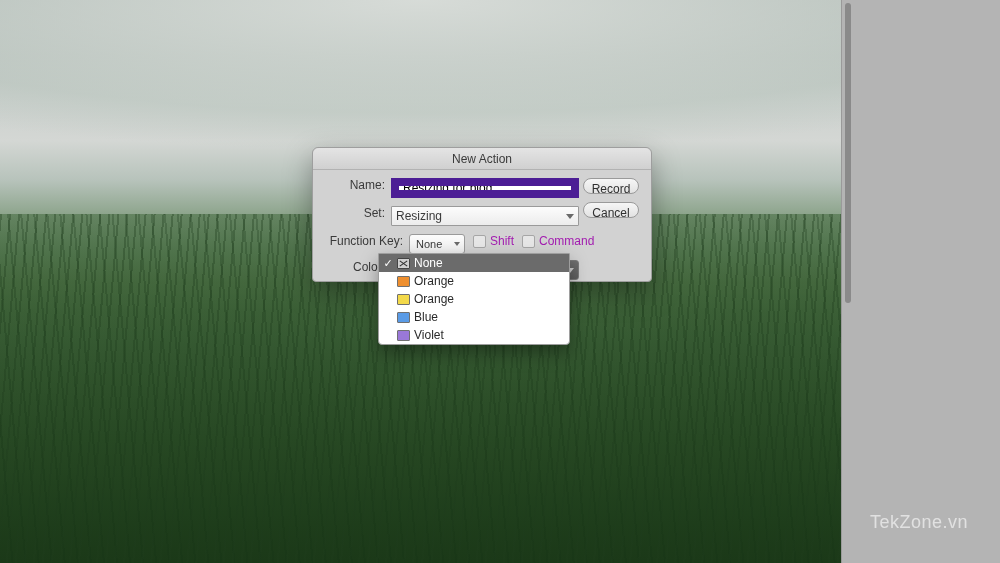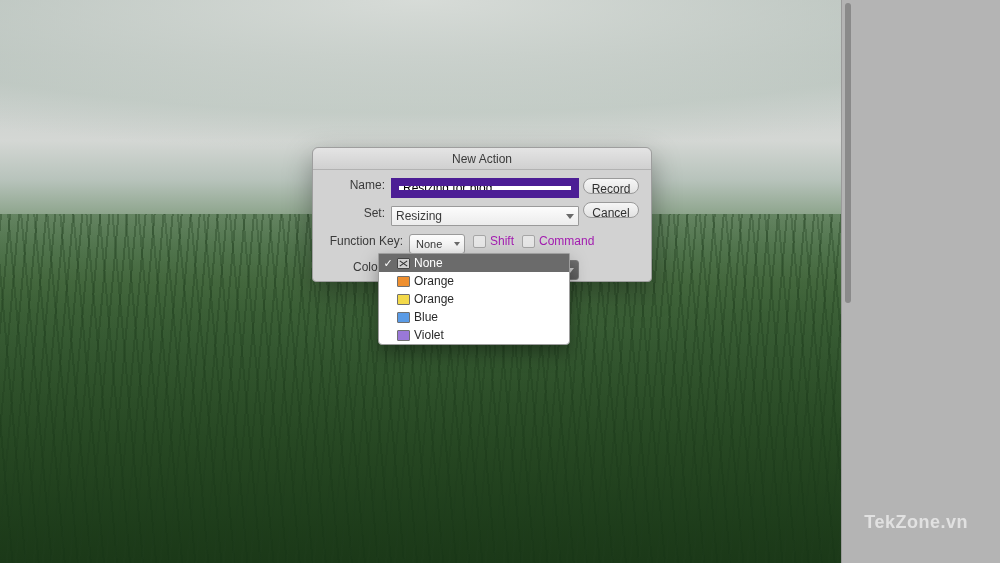"TekZone.vn" .watermark { font-weight: bold -> none }
